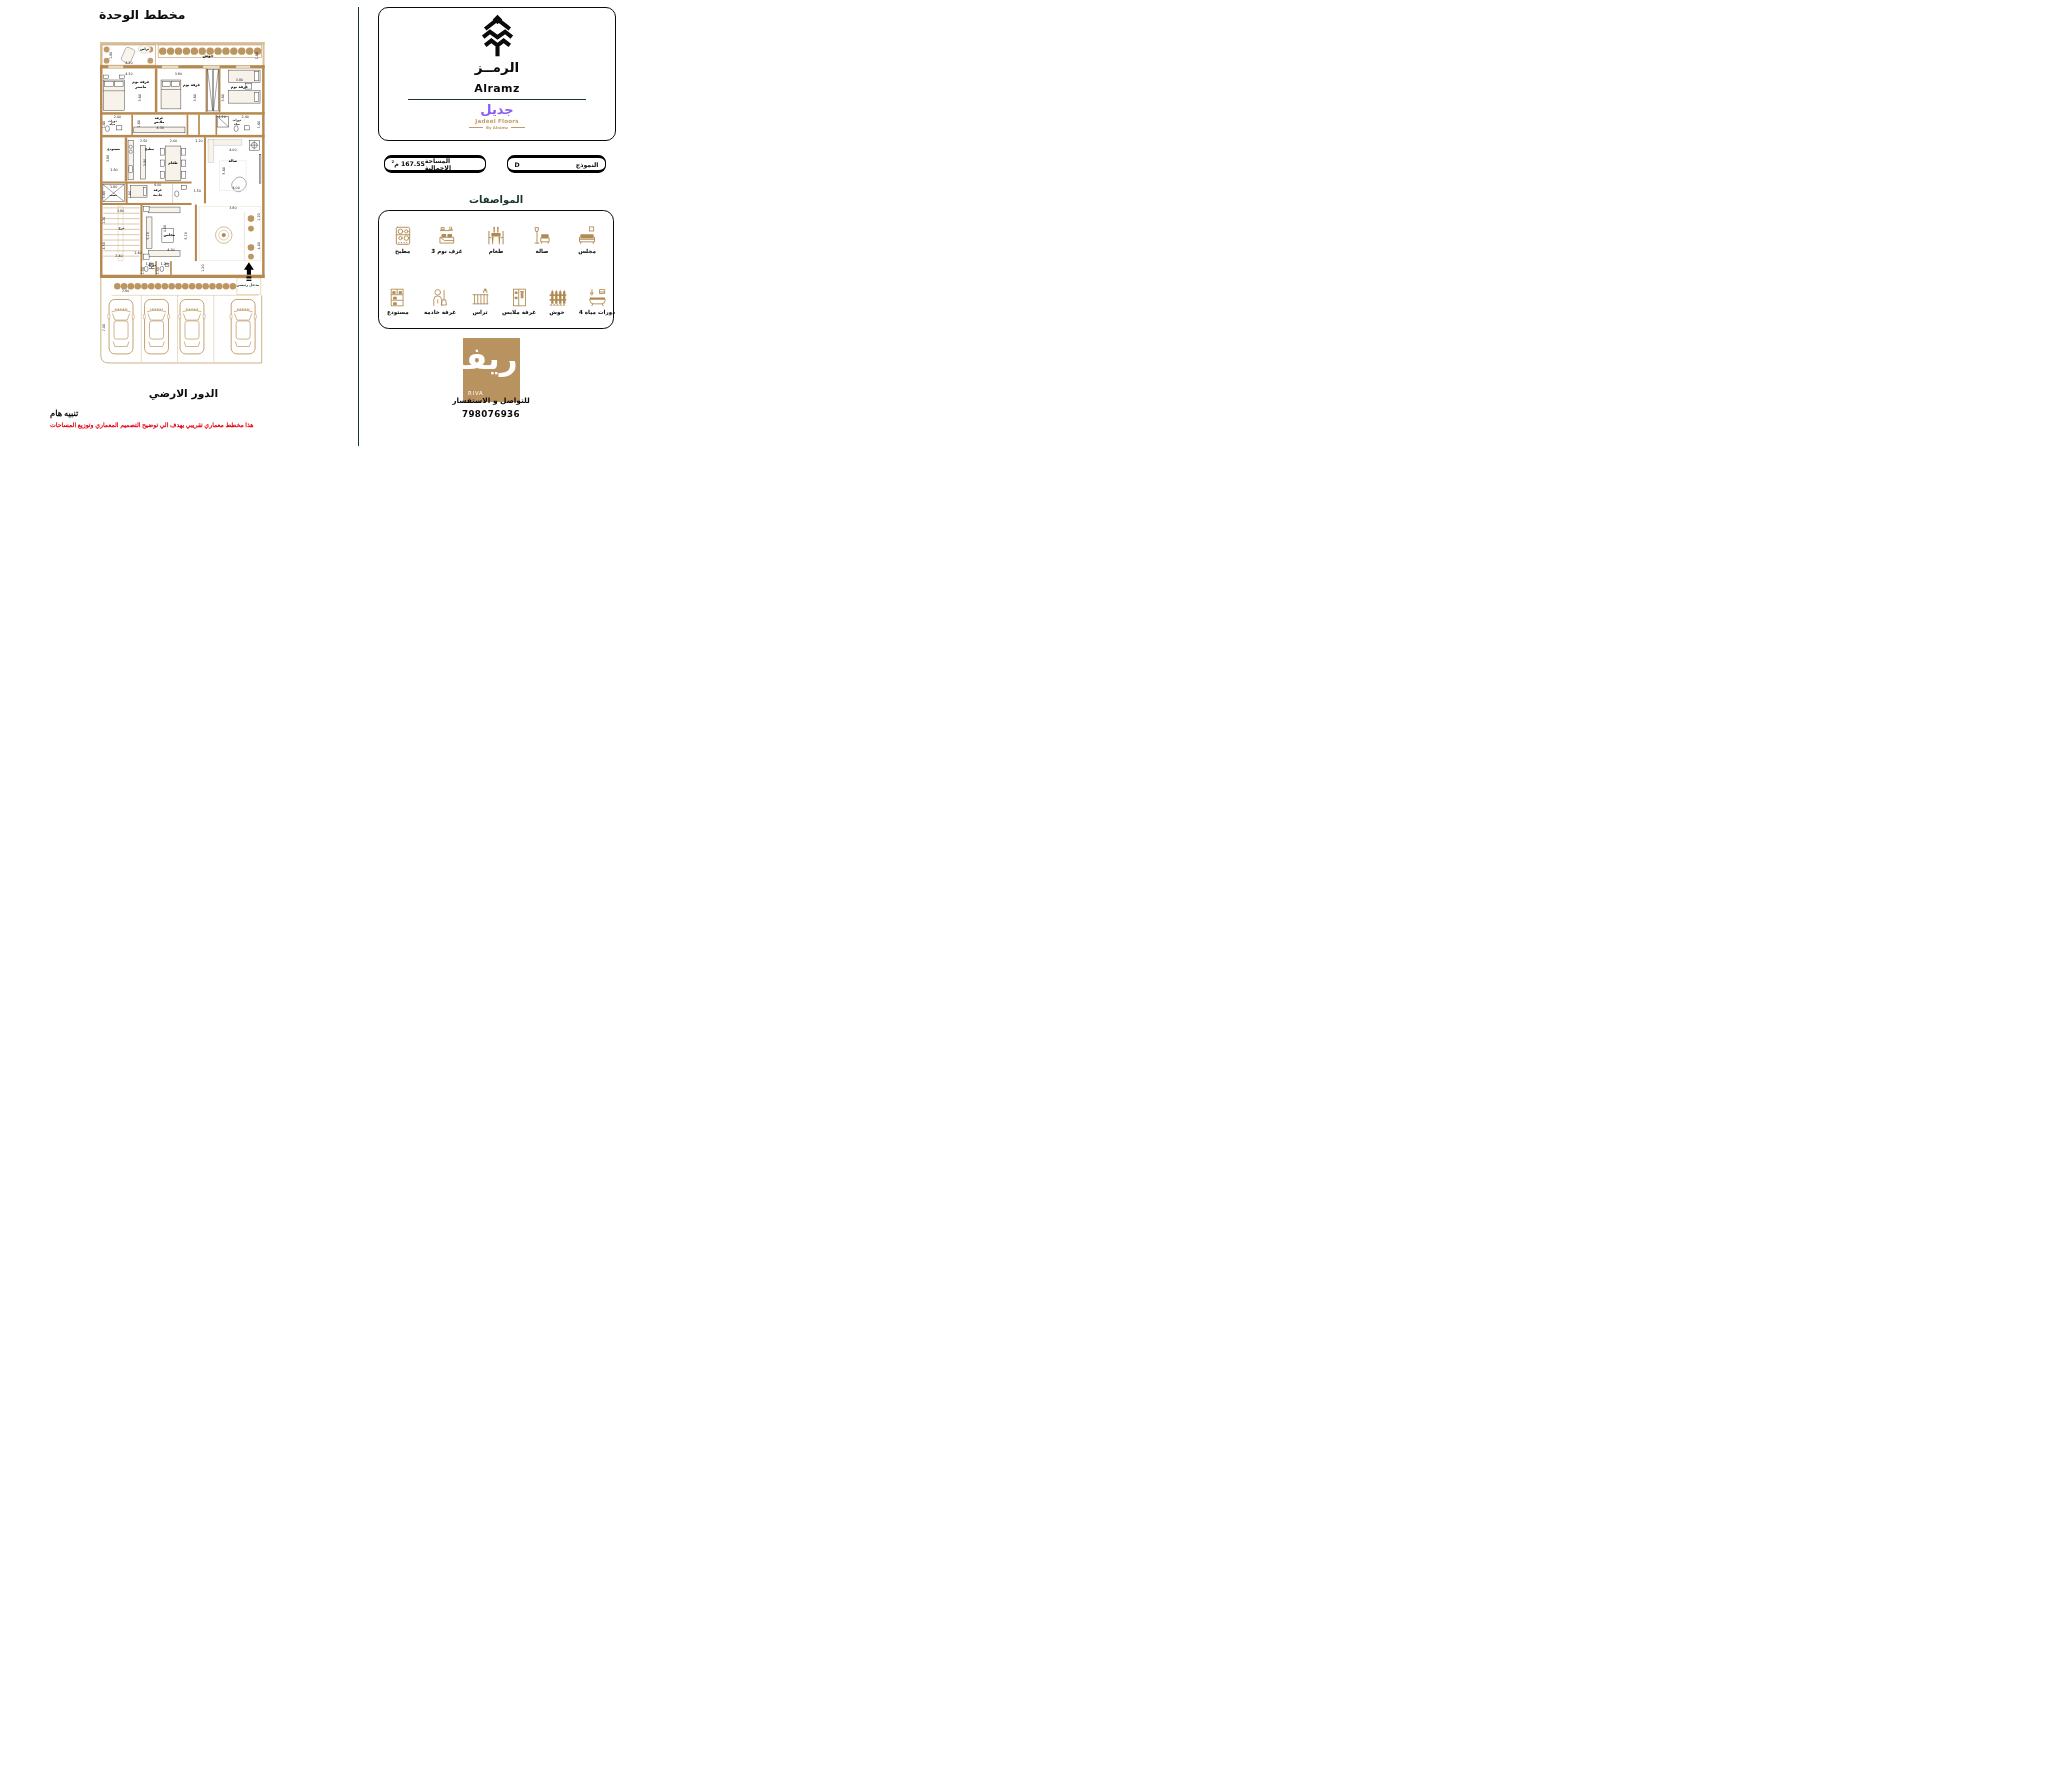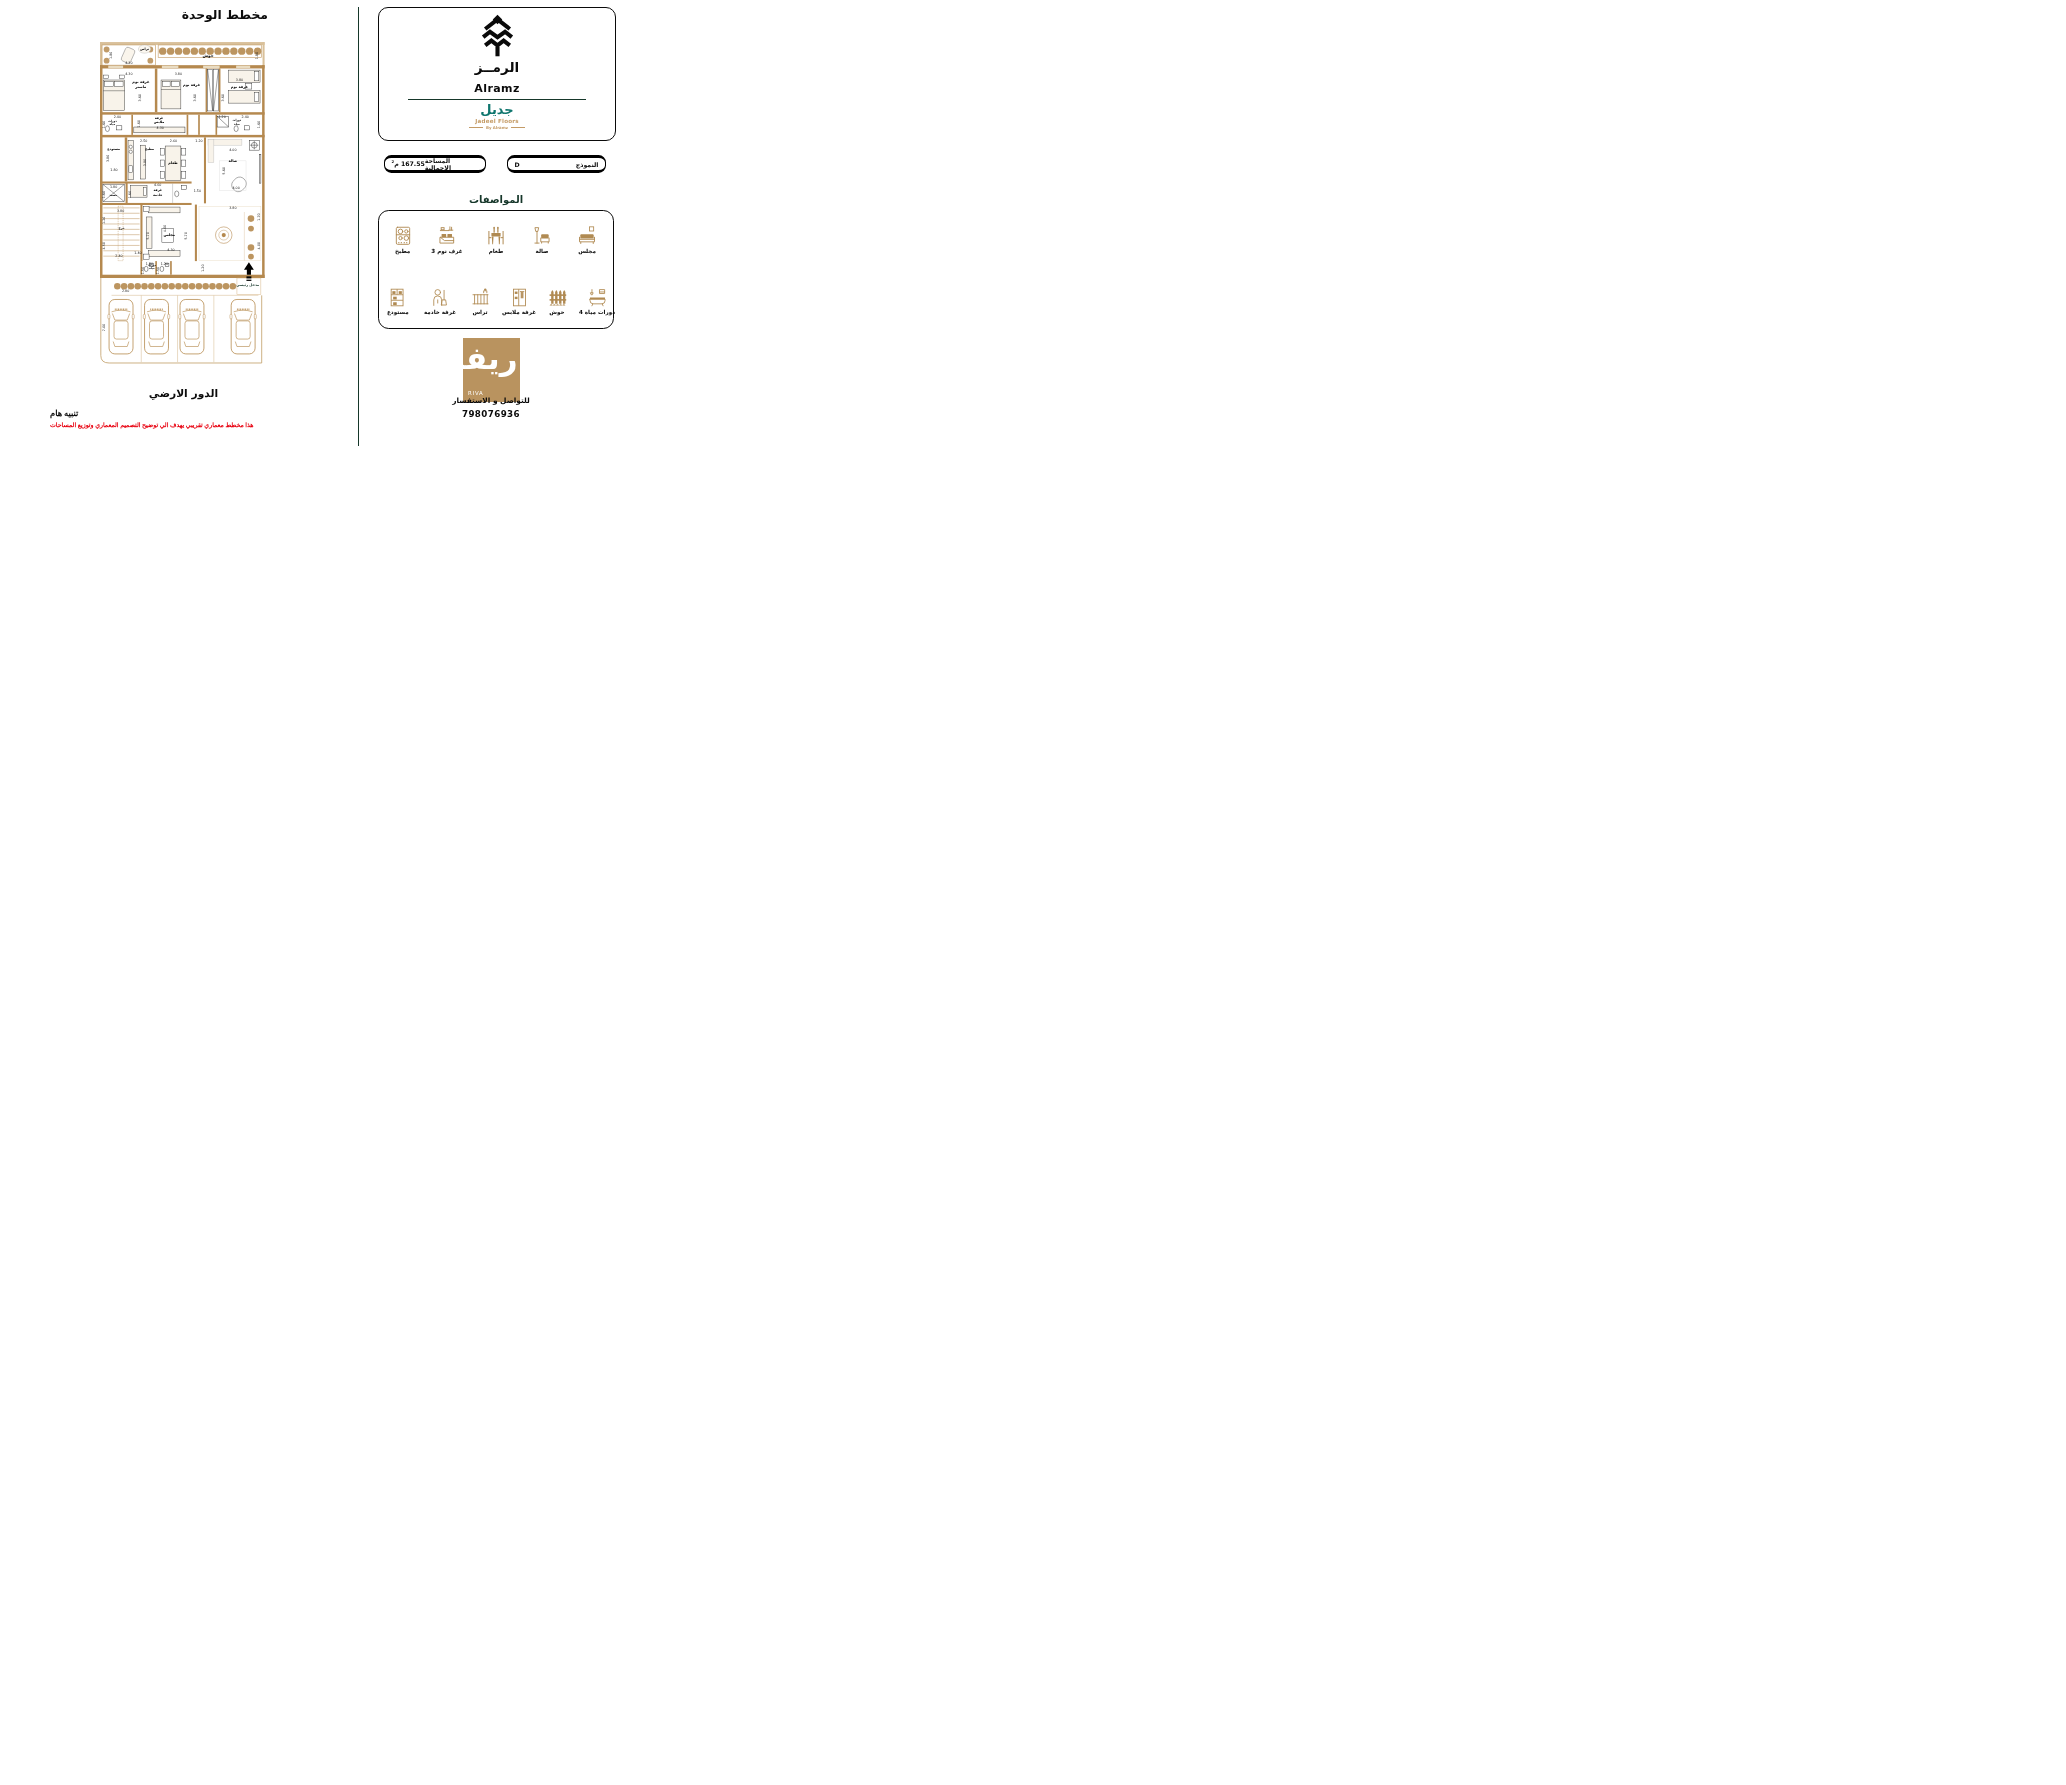"مخطط الوحدة" #plan-title { text-align: right -> left }
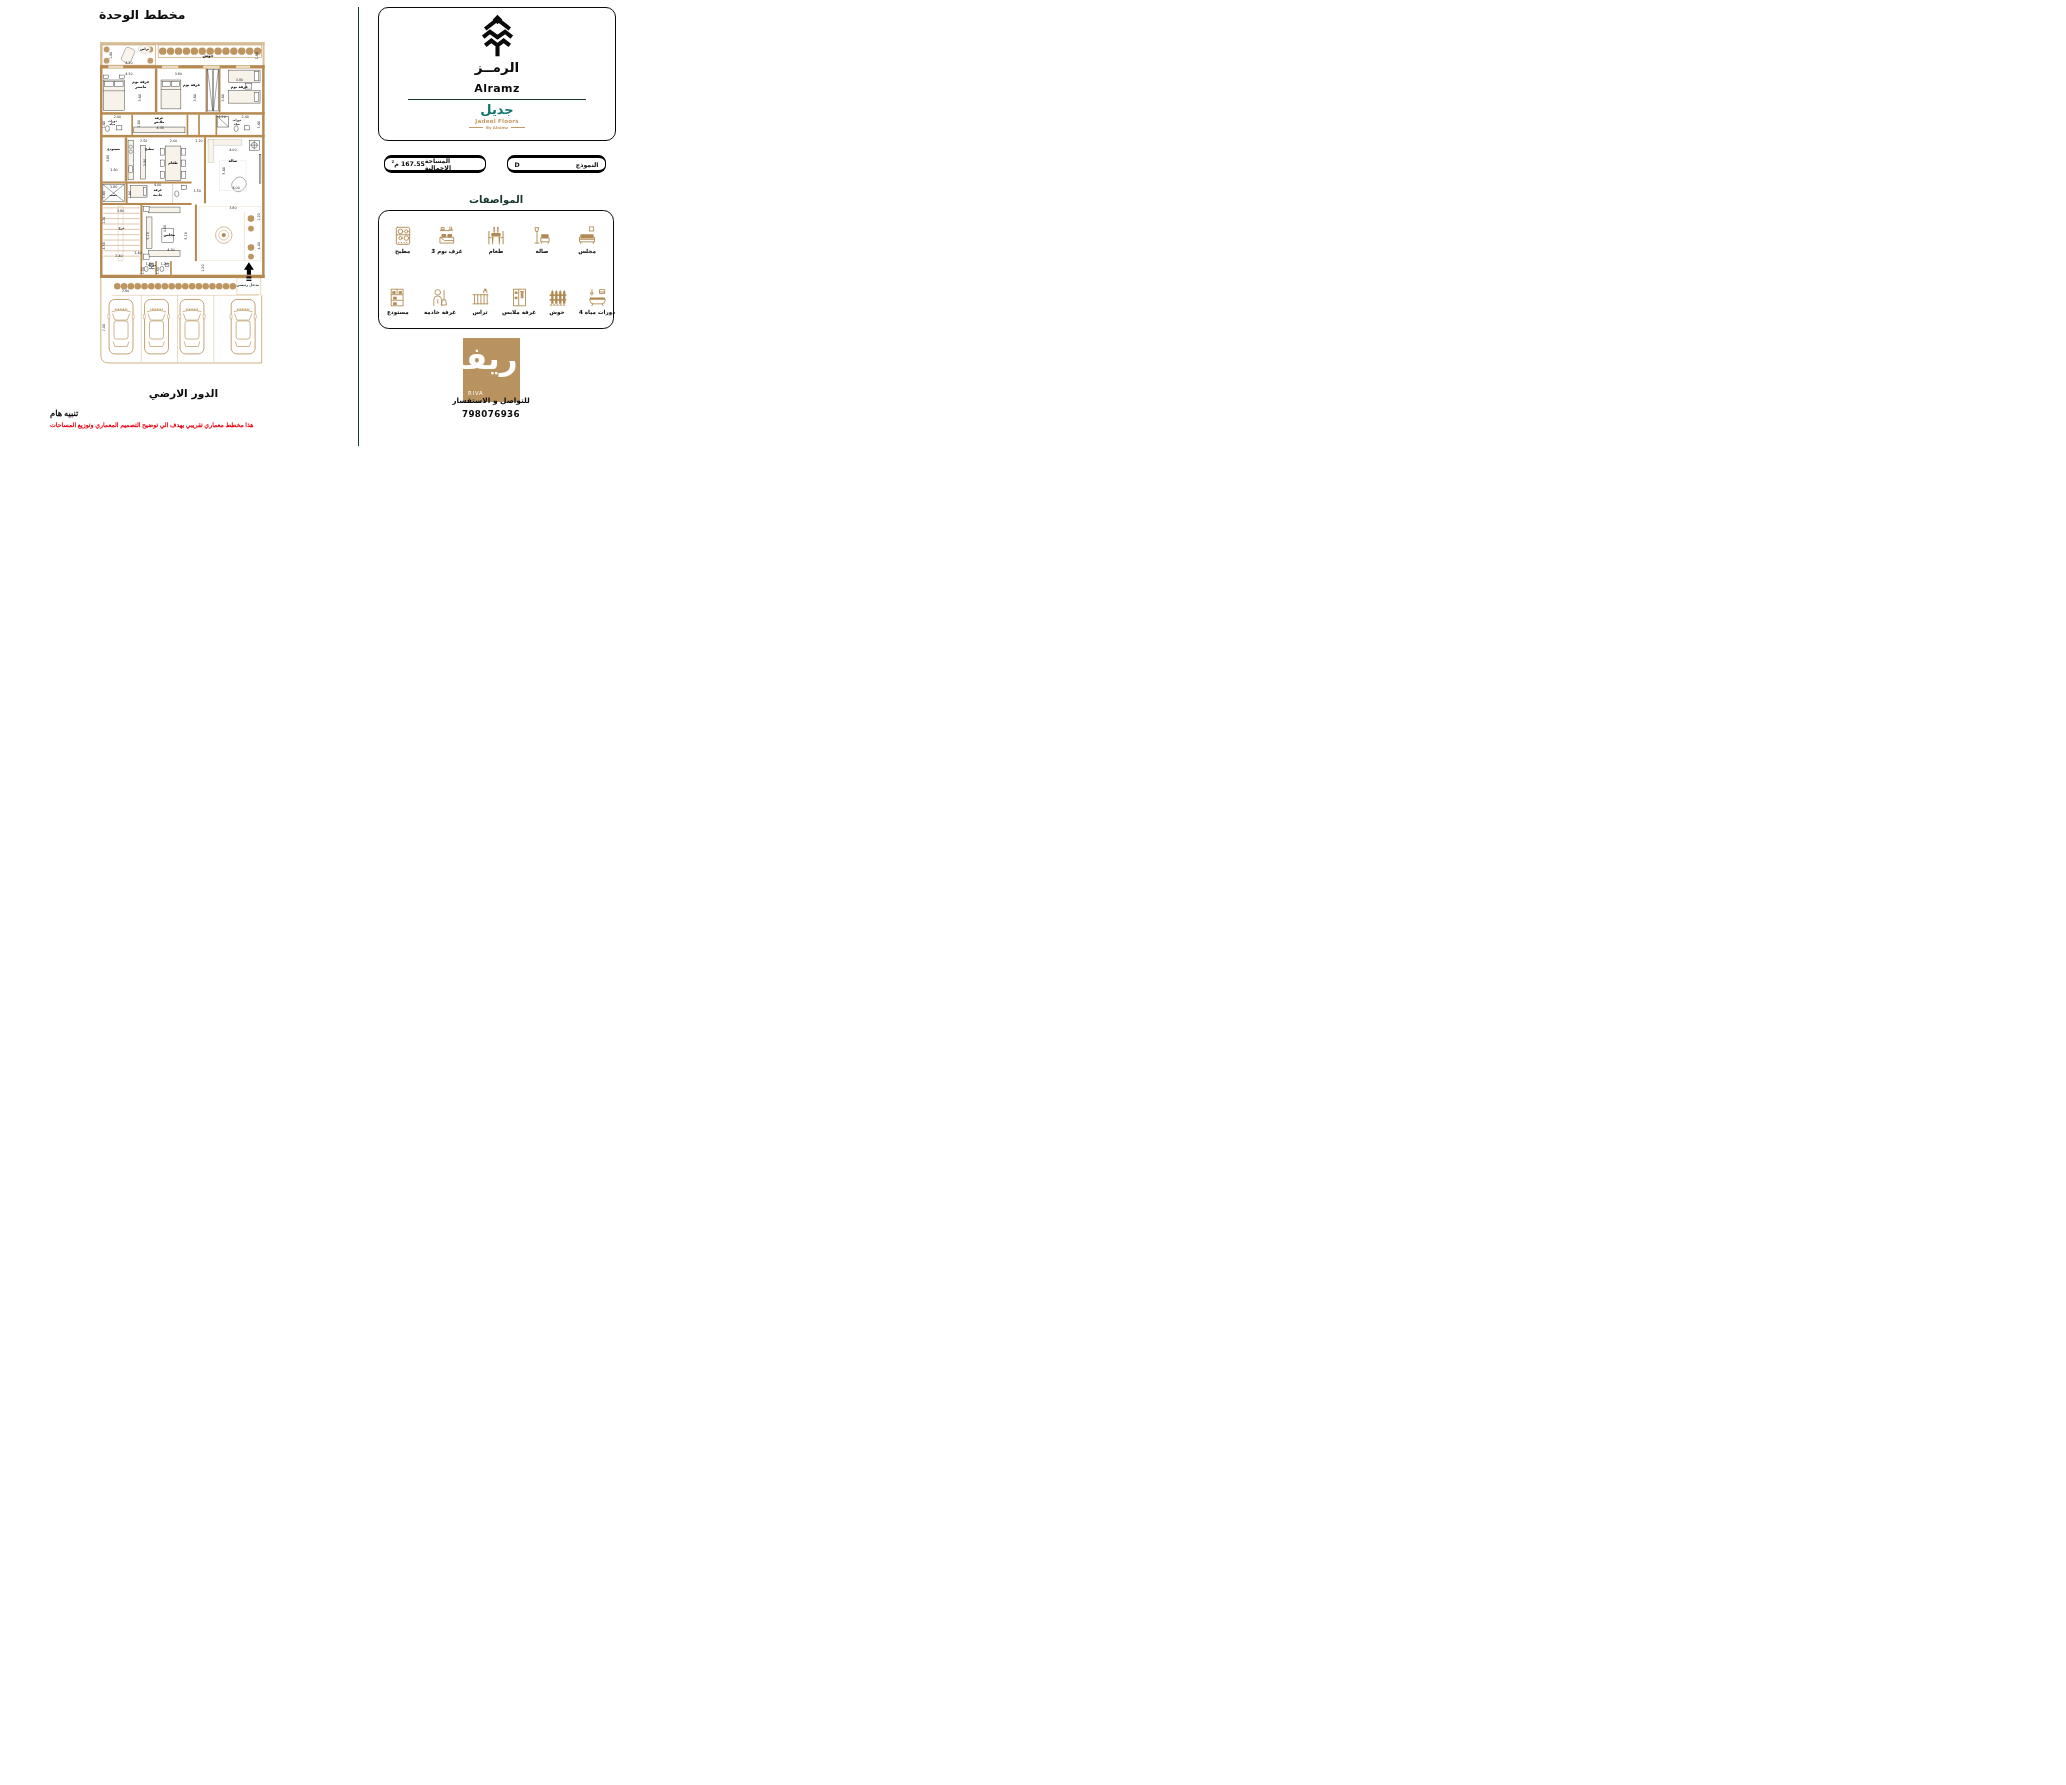"جديل" div { color: #0f766e -> #8b5cf6 }
